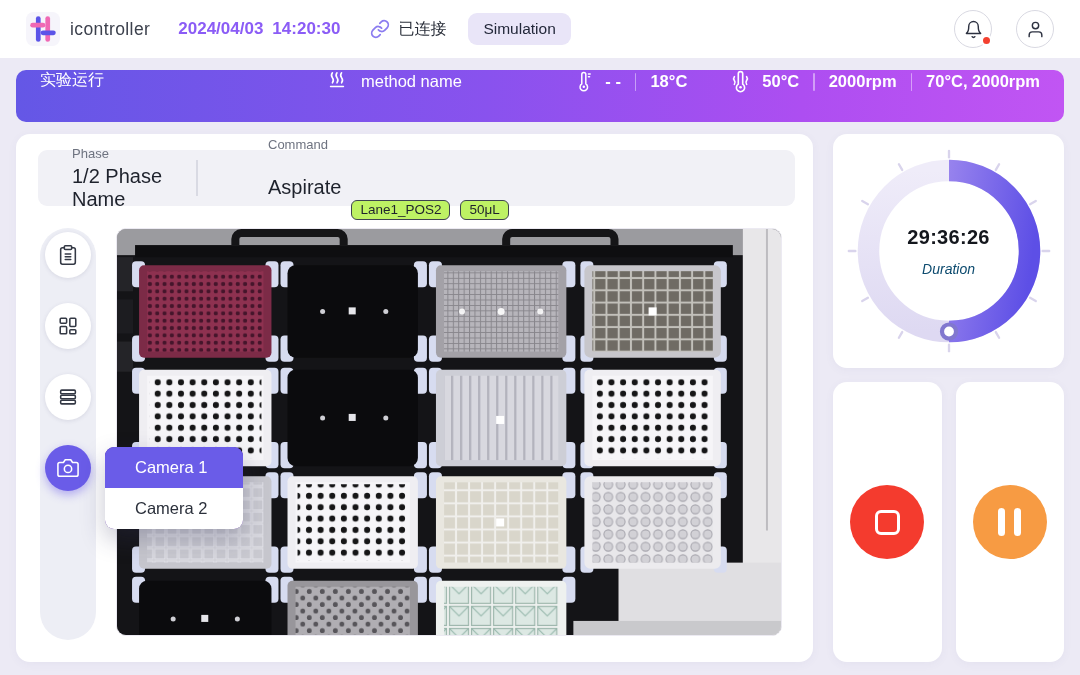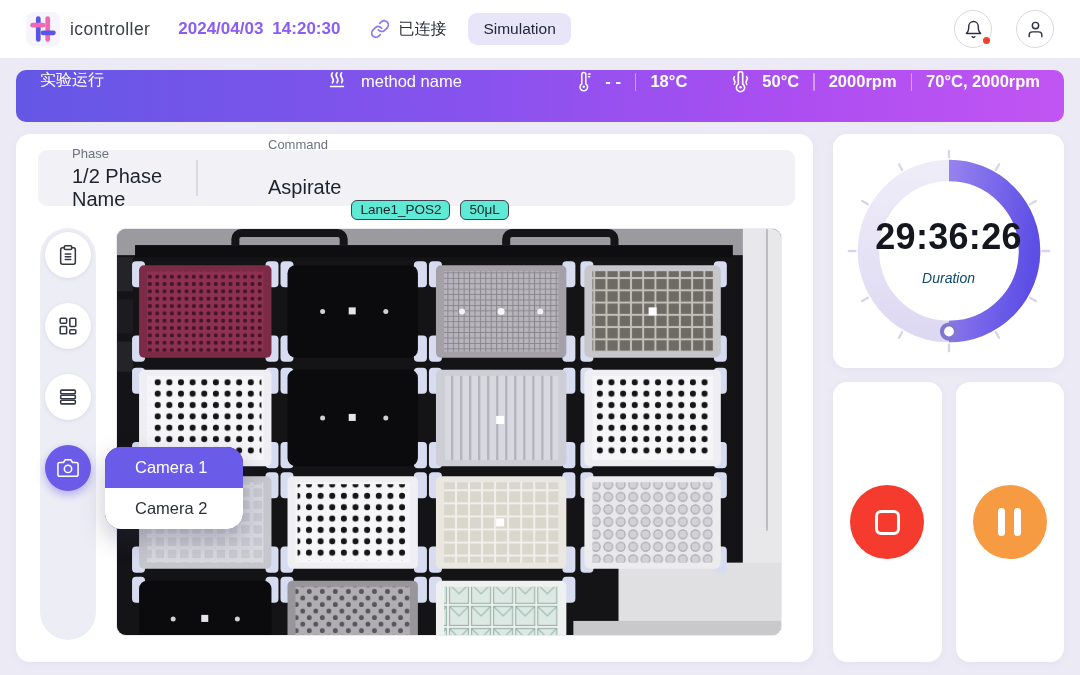"Lane1_POS2" .chip { background: #5eead4 -> #bef264 }
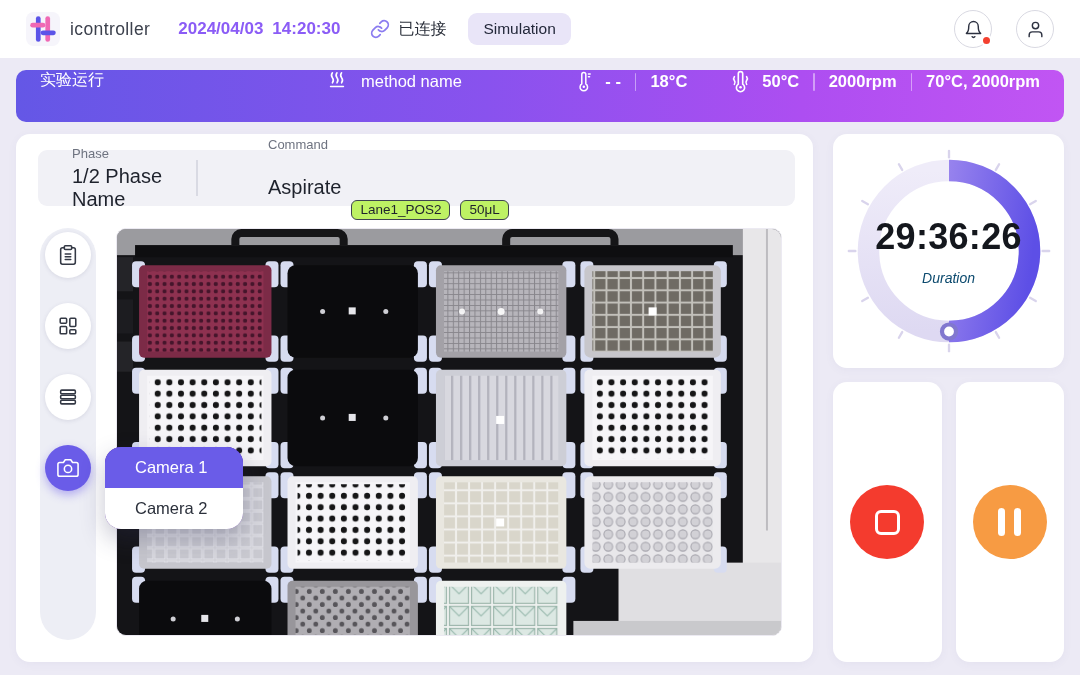"29:36:26" .timer-value { font-size: 36px -> 20px }
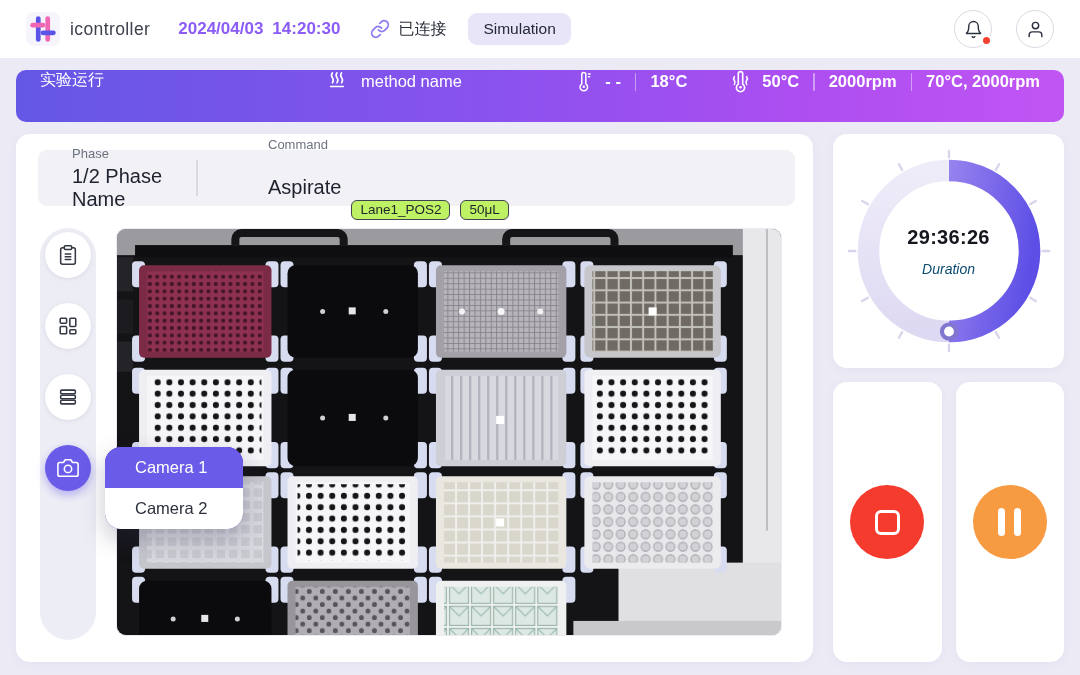"Camera 1" .dropdown { border-radius: 16px -> 9px }
